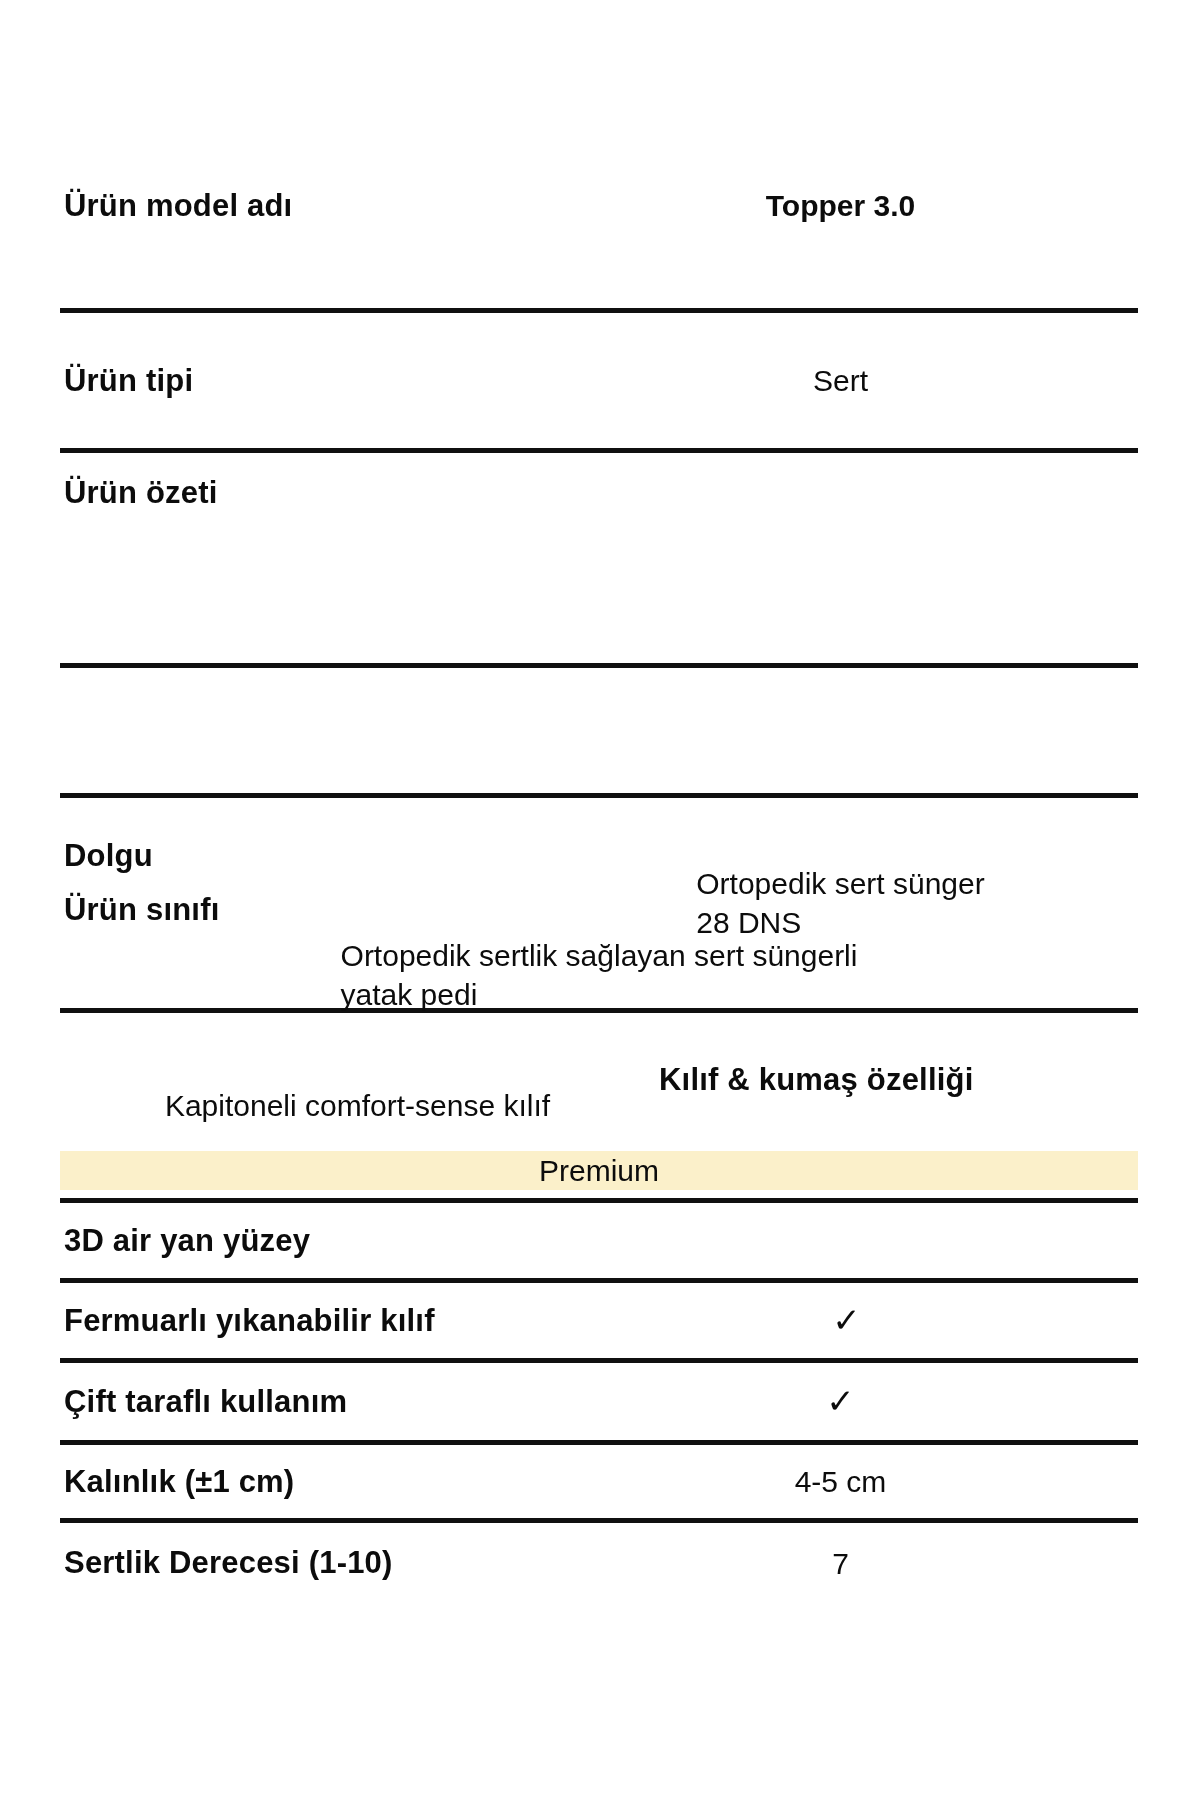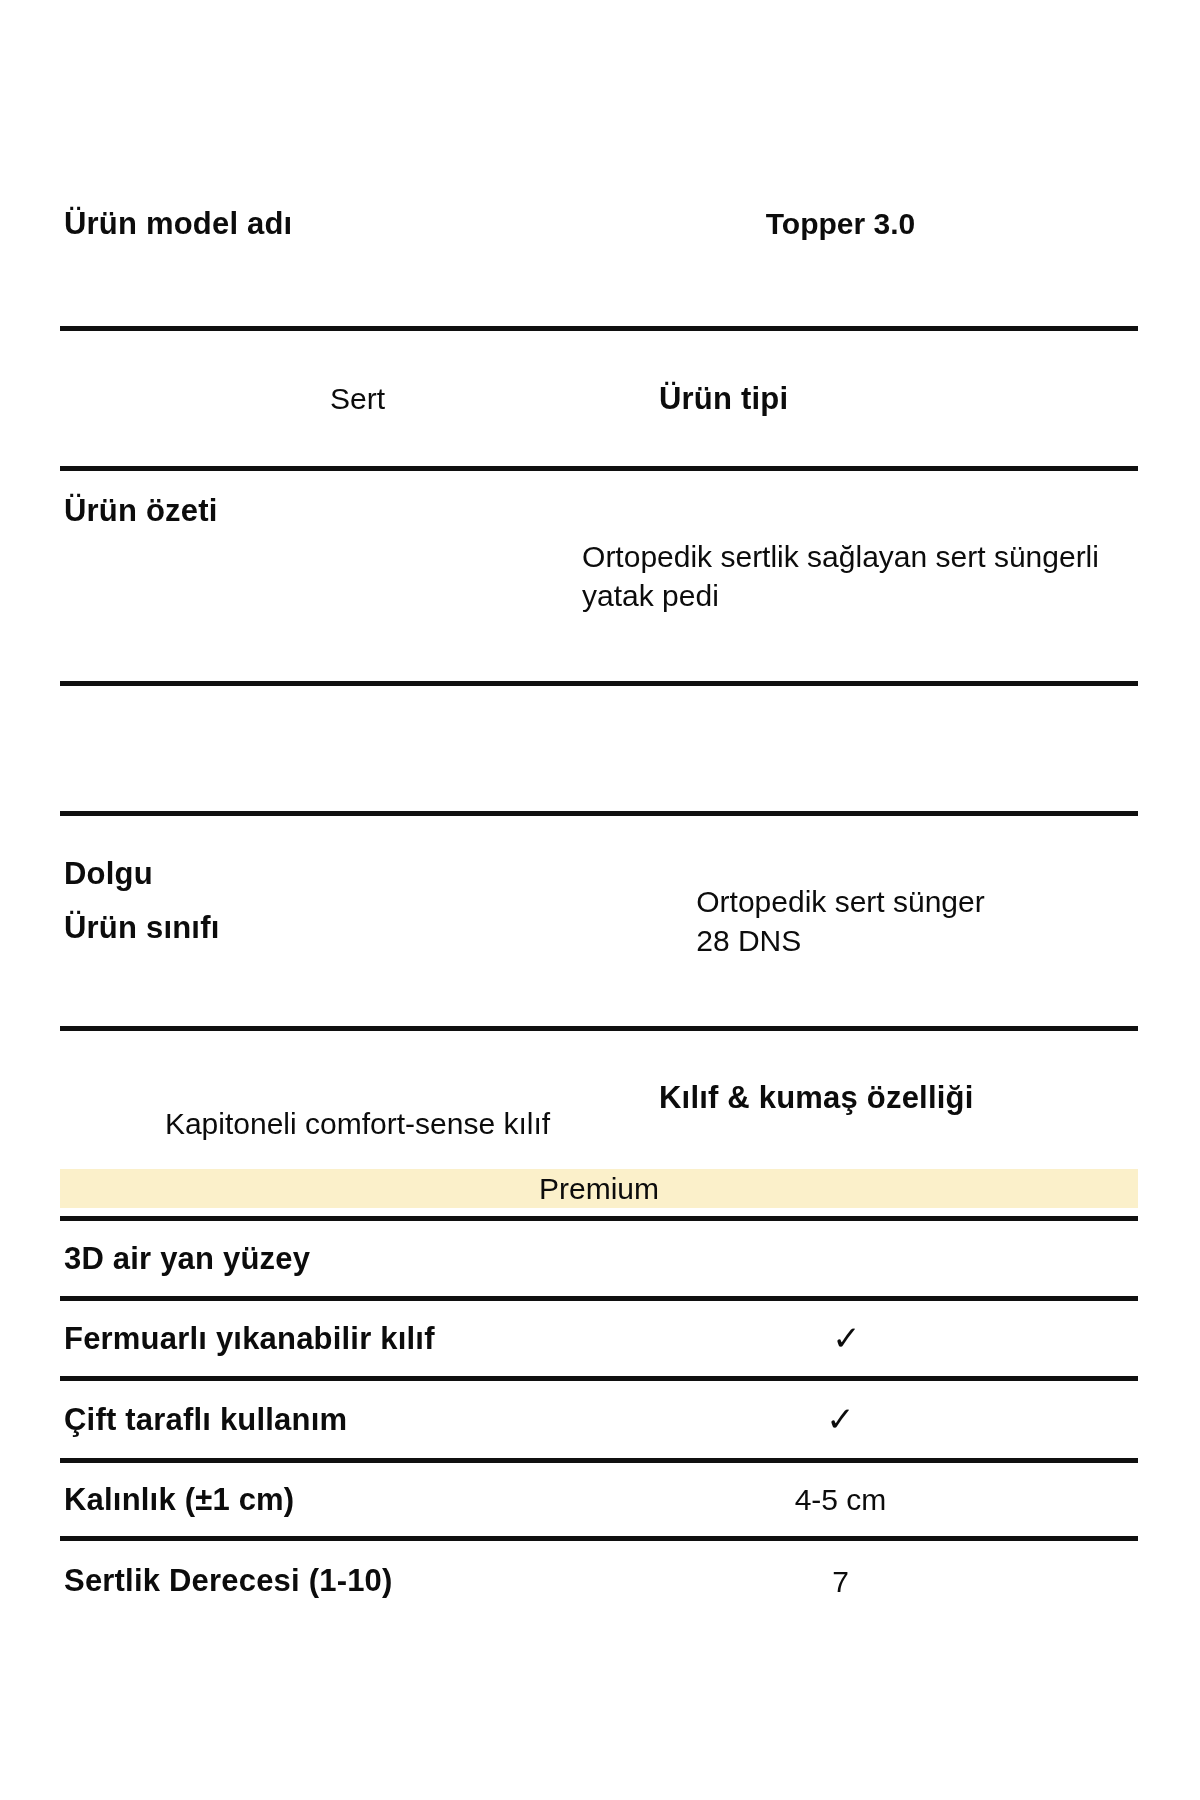"Ürün model adı" .spec-table { top: 121px -> 103px }
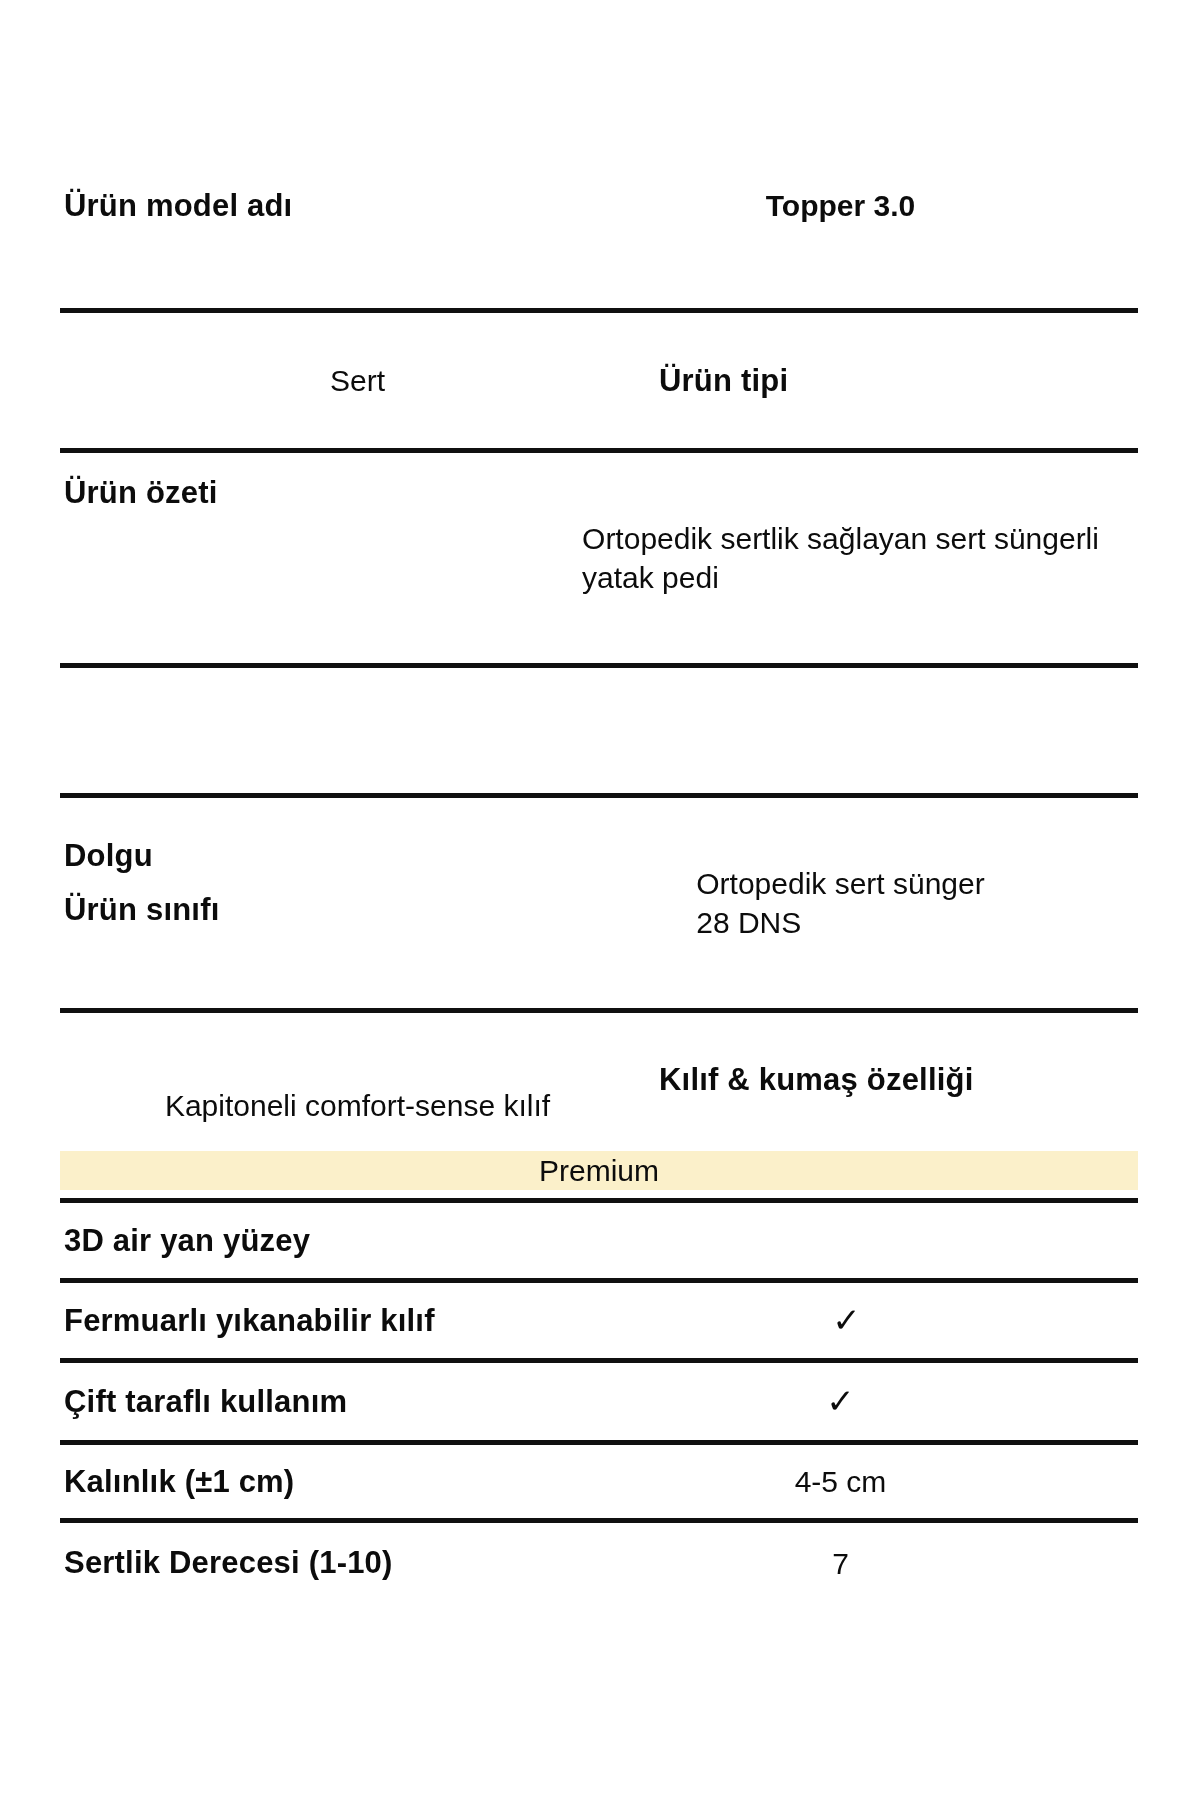"Sert" div.cell { order: before "Ürün tipi" -> after "Ürün tipi" }
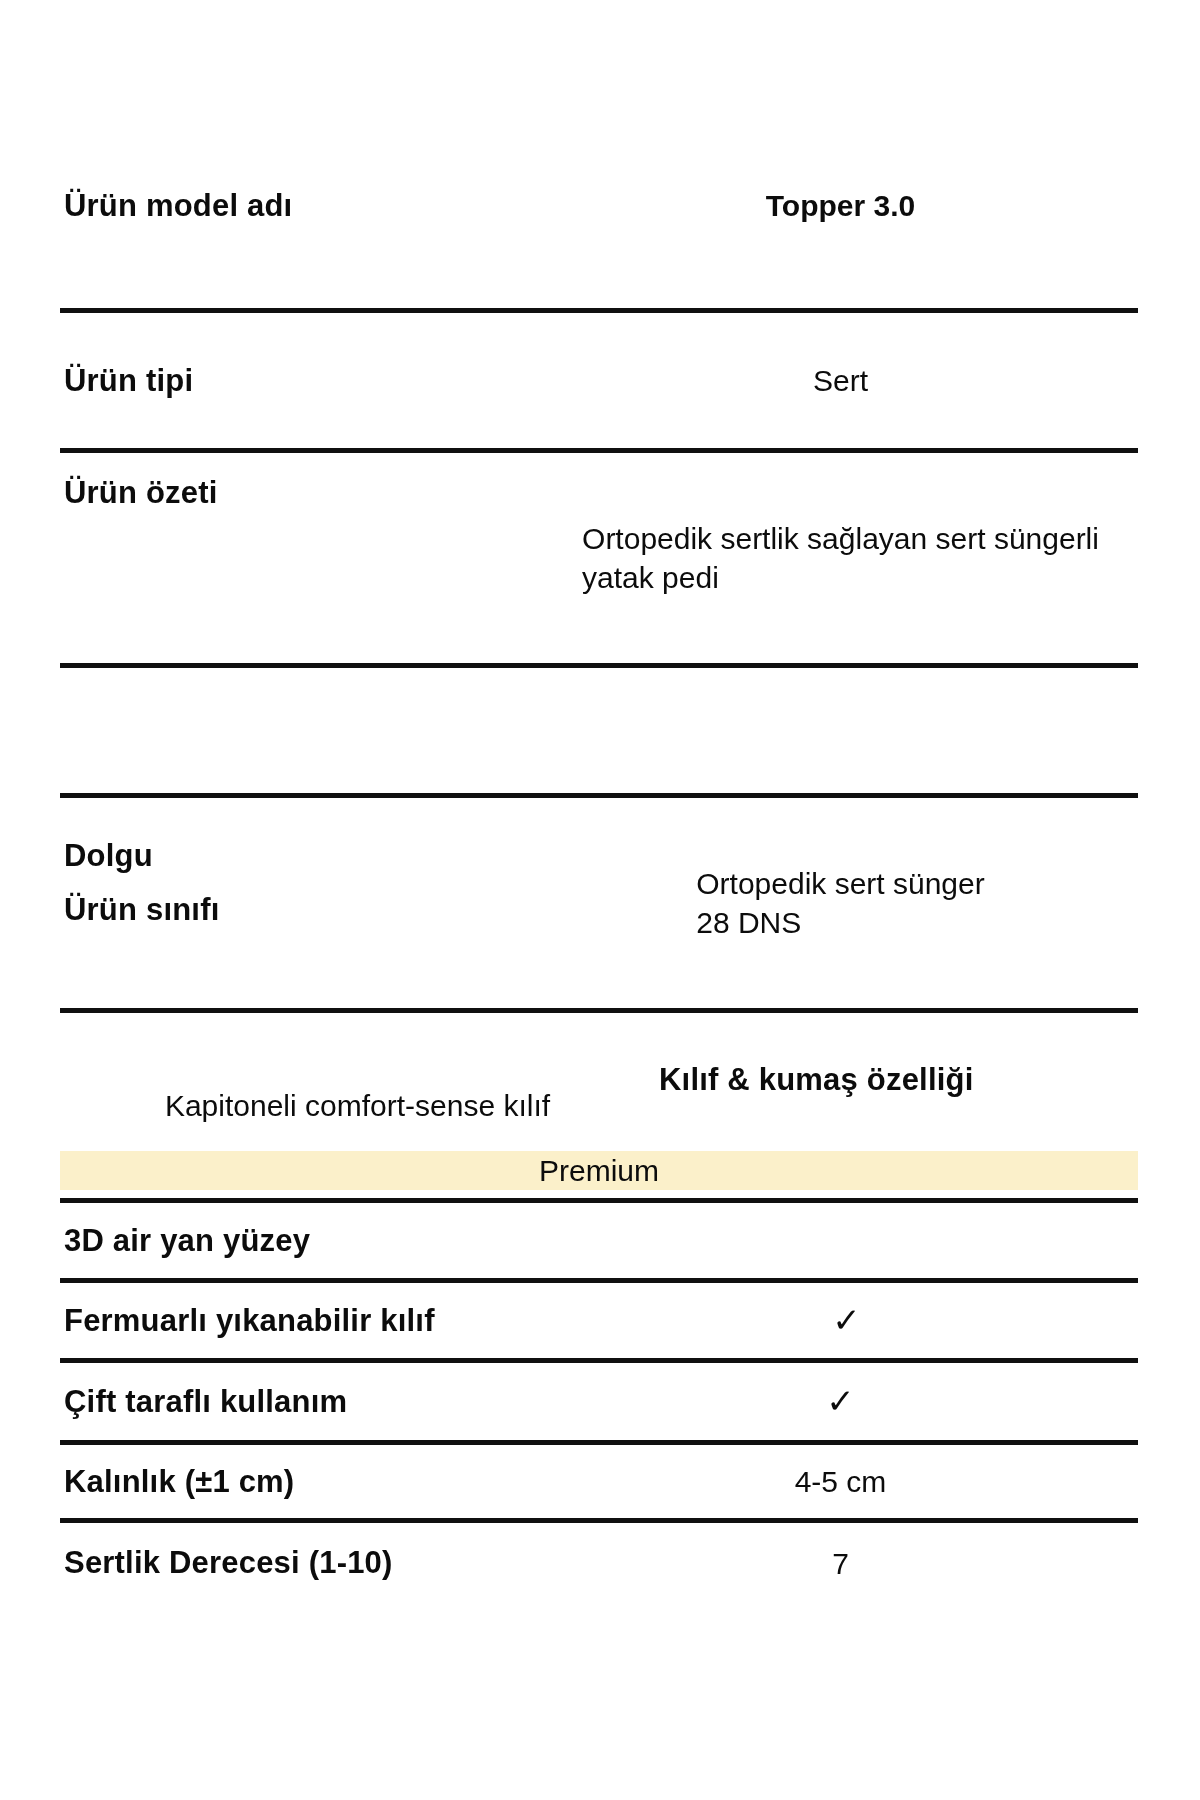"Ürün özeti" .r3 { flex-direction: none -> column }
